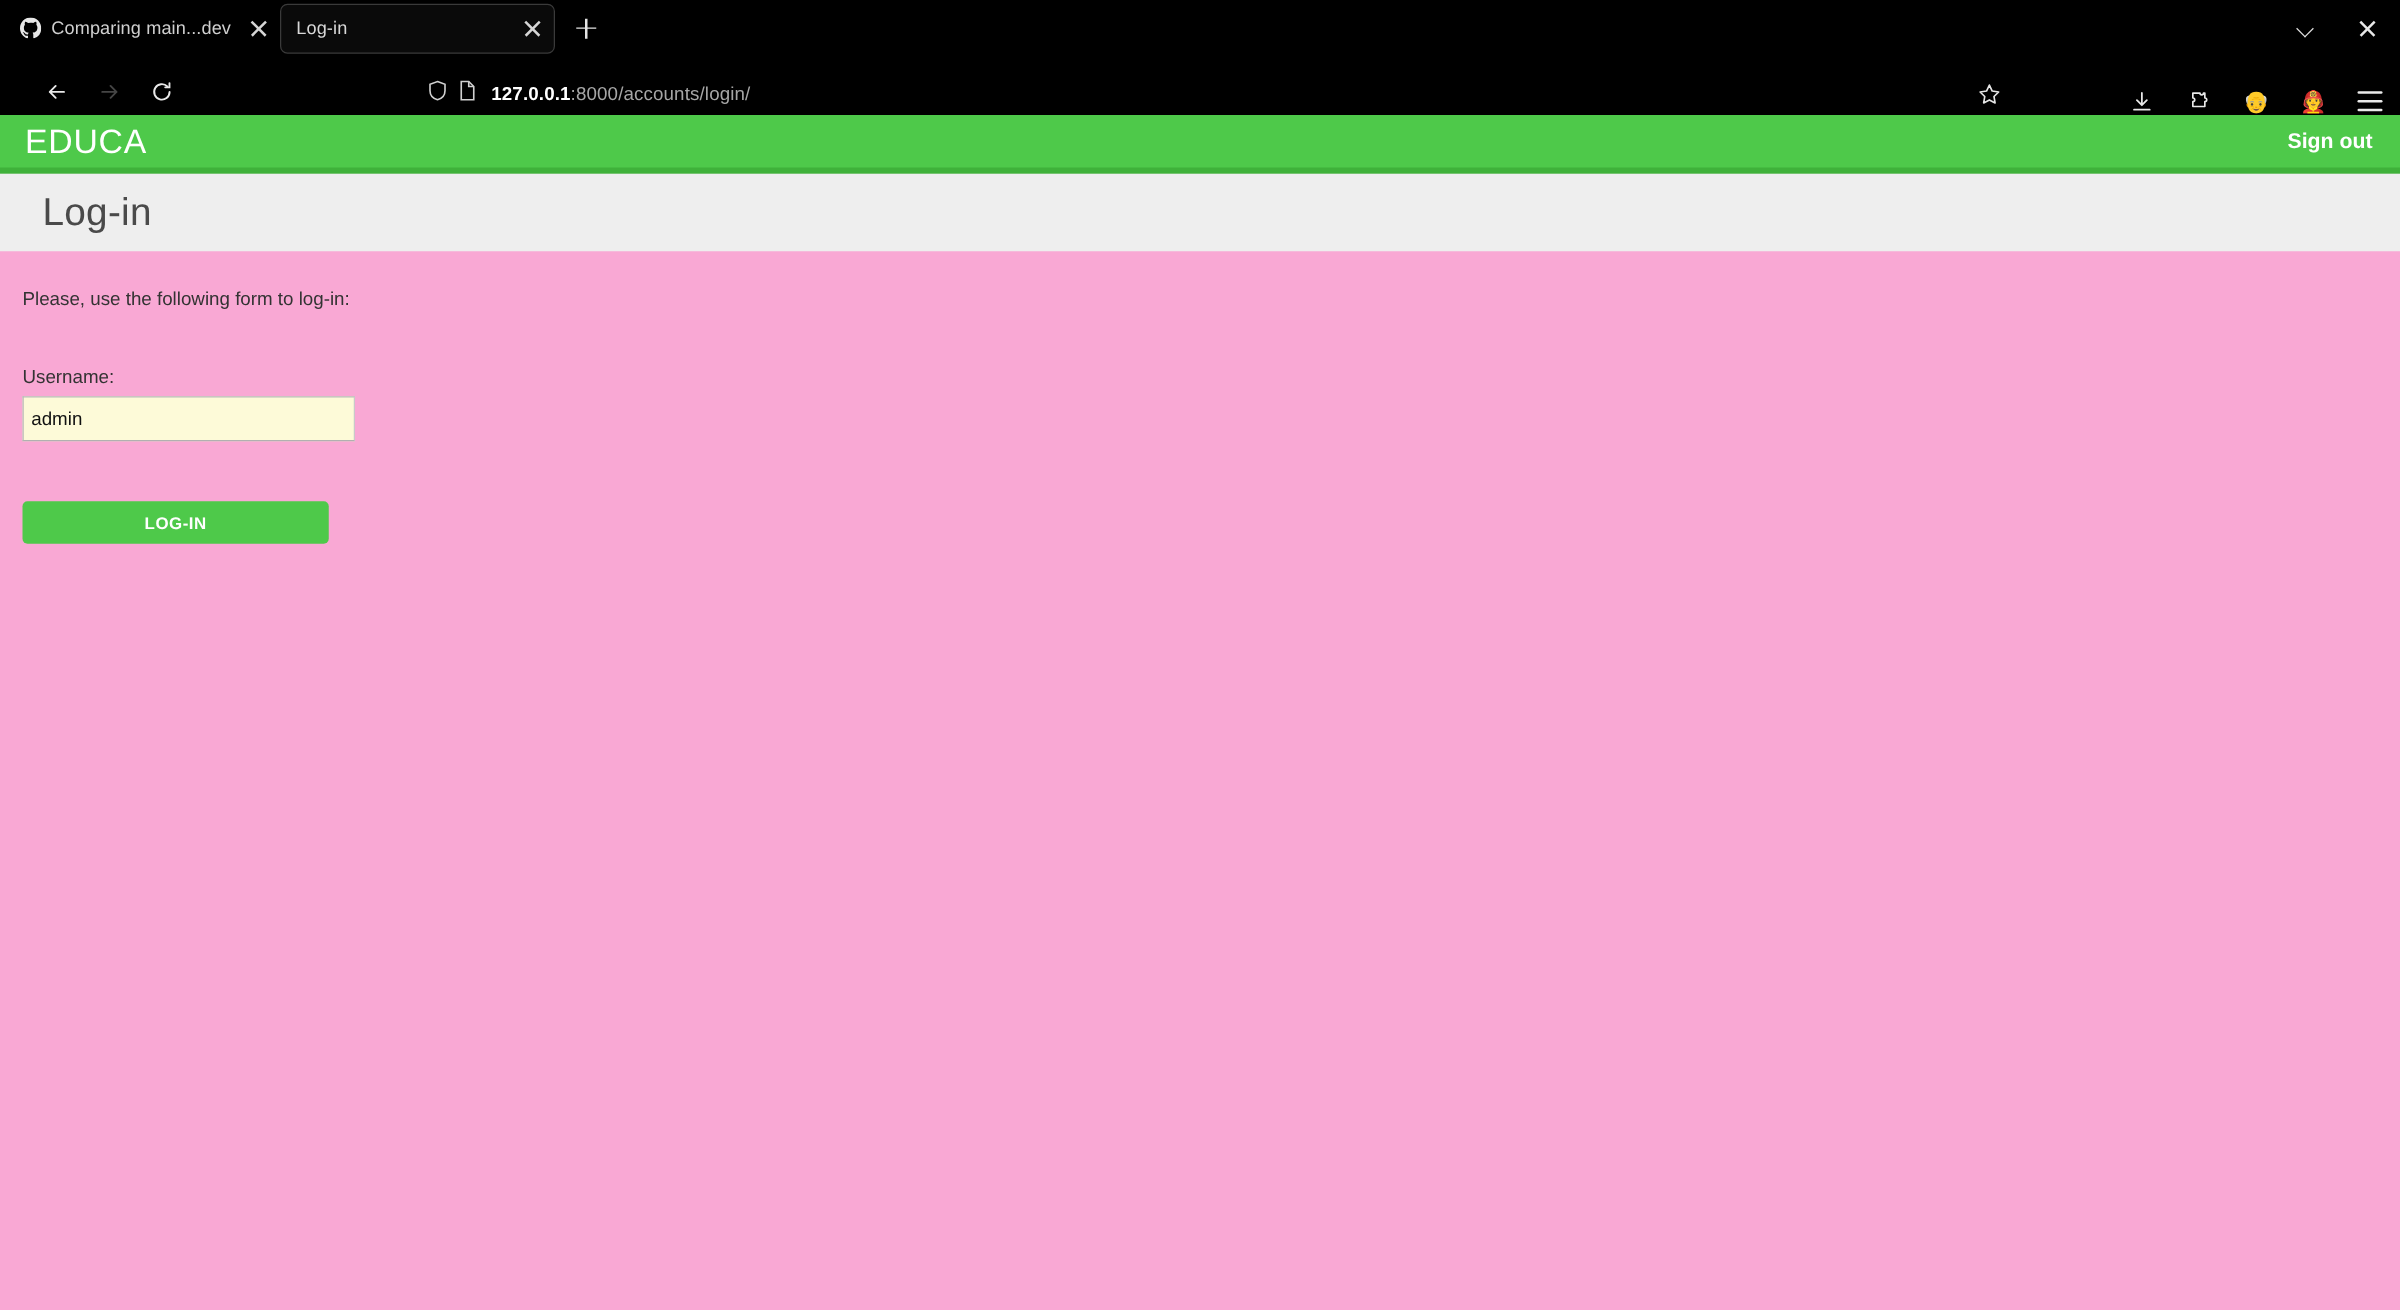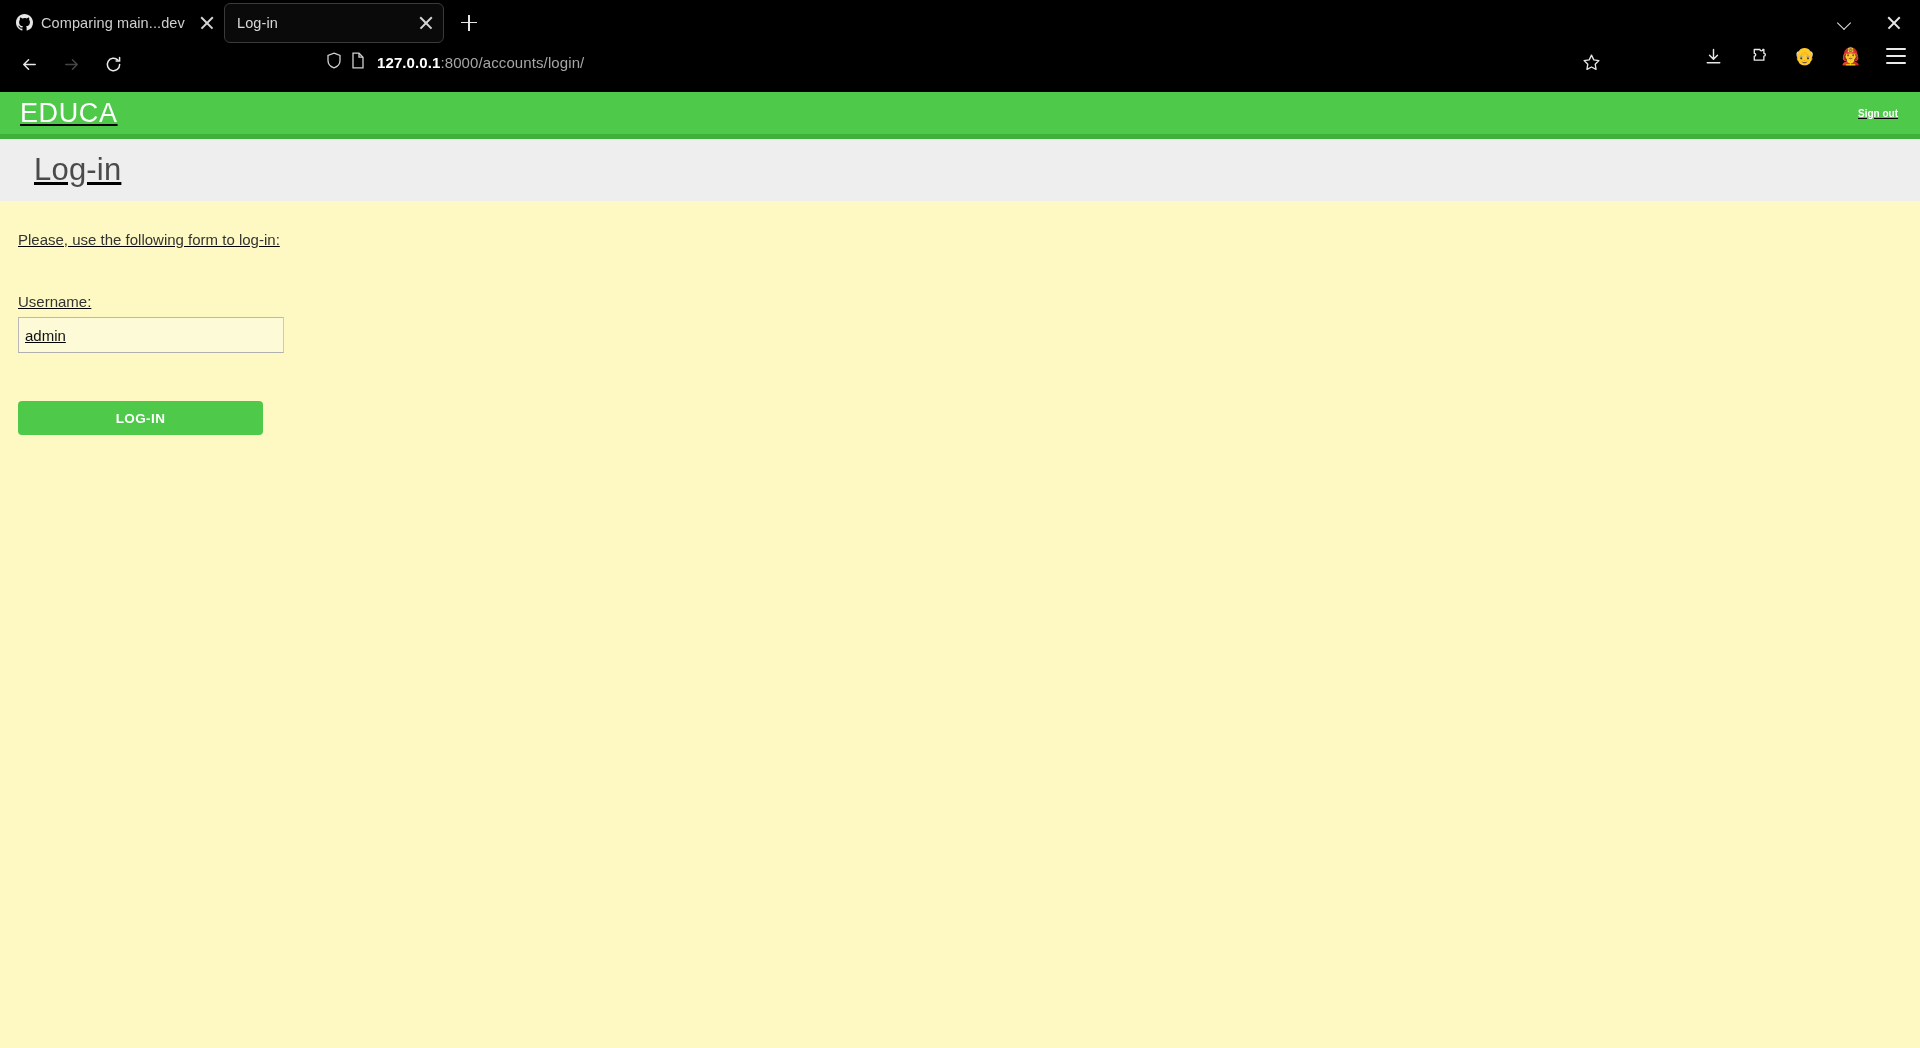"127.0.0.1:8000/accounts/login/" .navbar { align-items: flex-start -> flex-end; padding: 0 14px 0 10px -> 0 14px 0 26px }
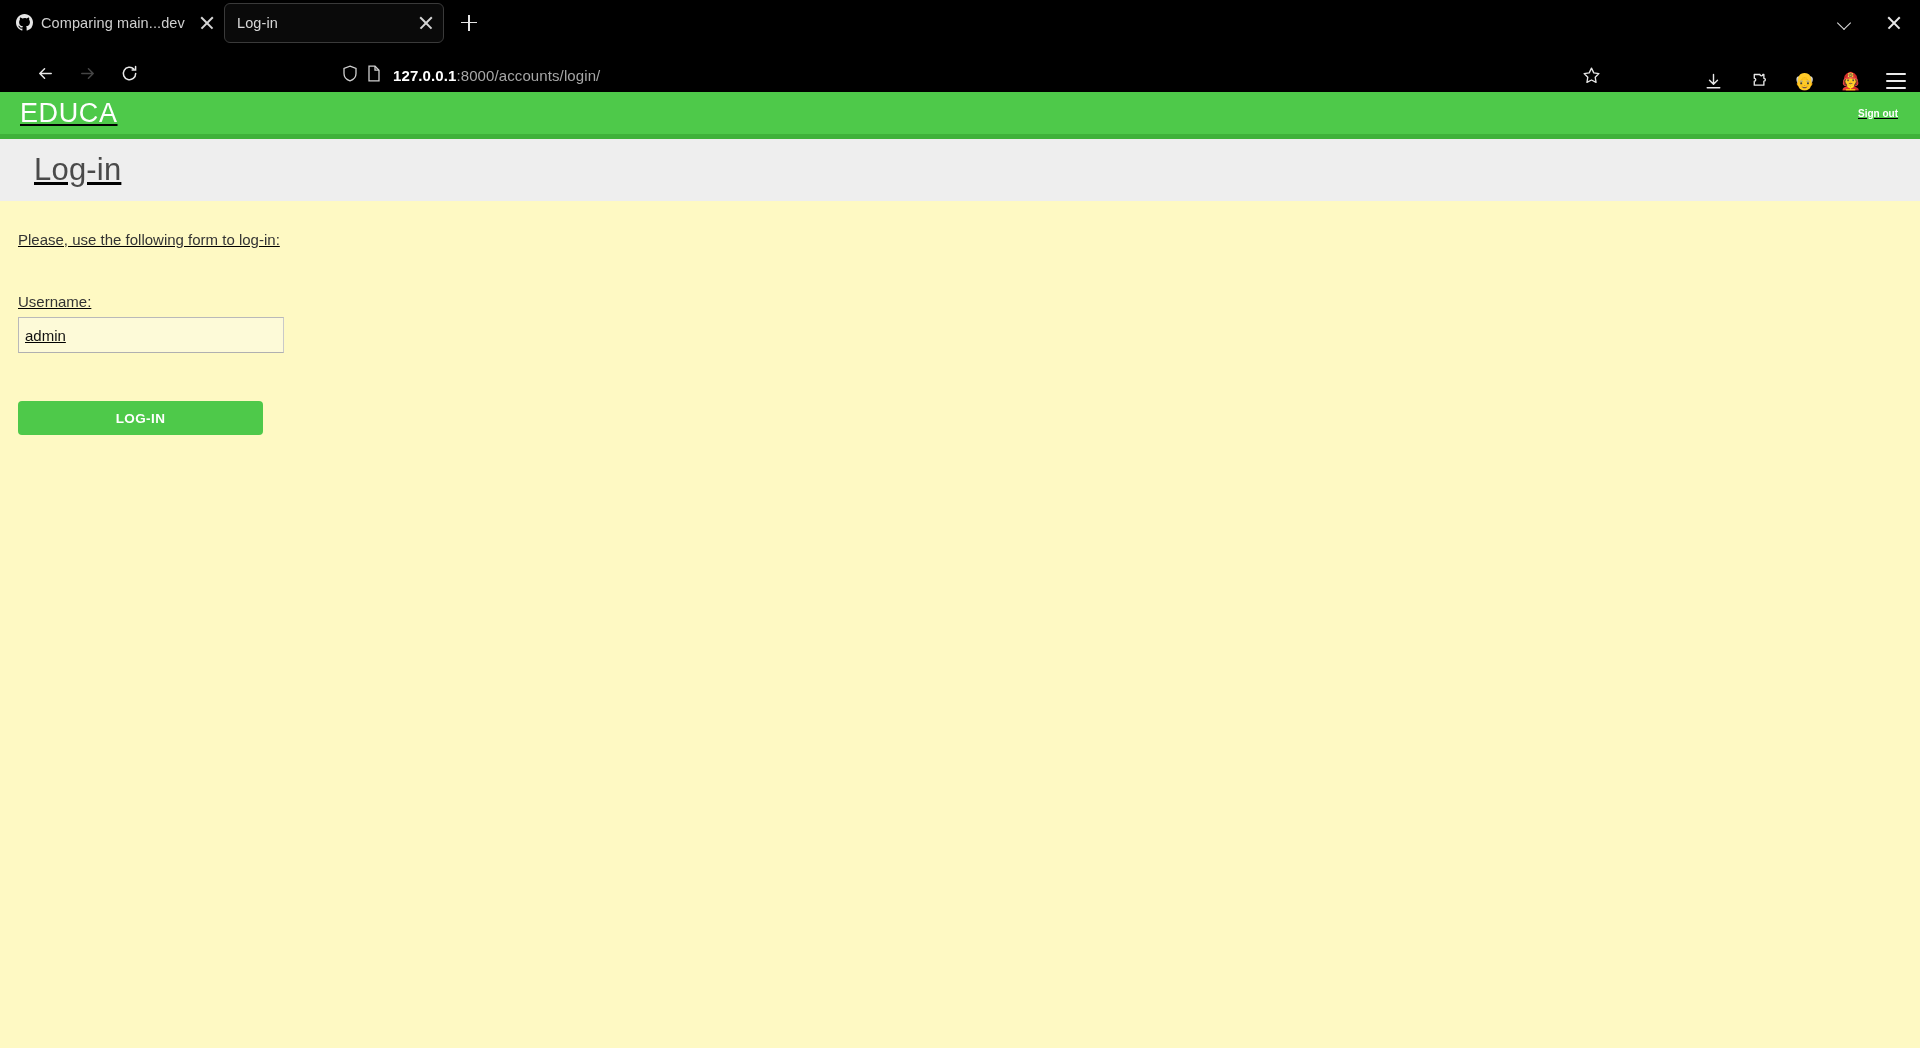"EDUCA" .viewport { background: #fef9c3 -> #f9a8d4; text-decoration: underline -> none }
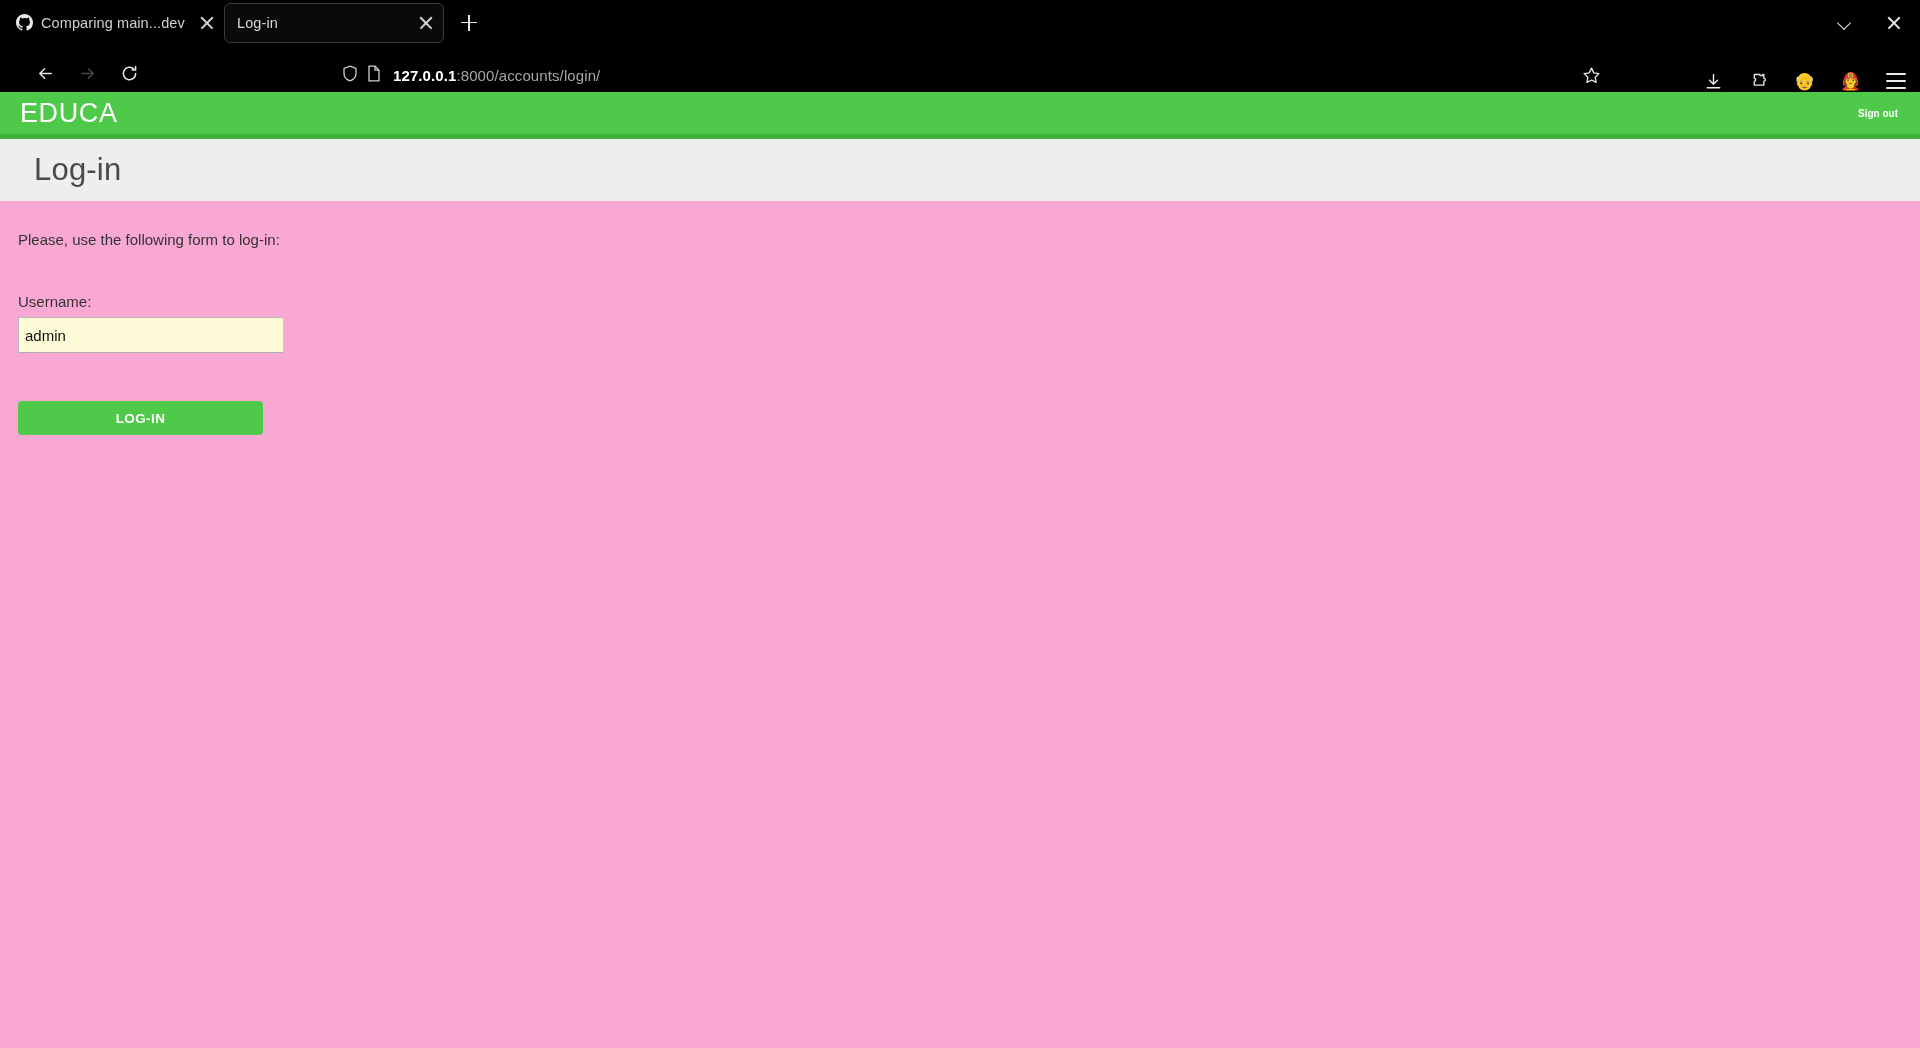"Sign out" .signout { font-size: 10px -> 17px }
